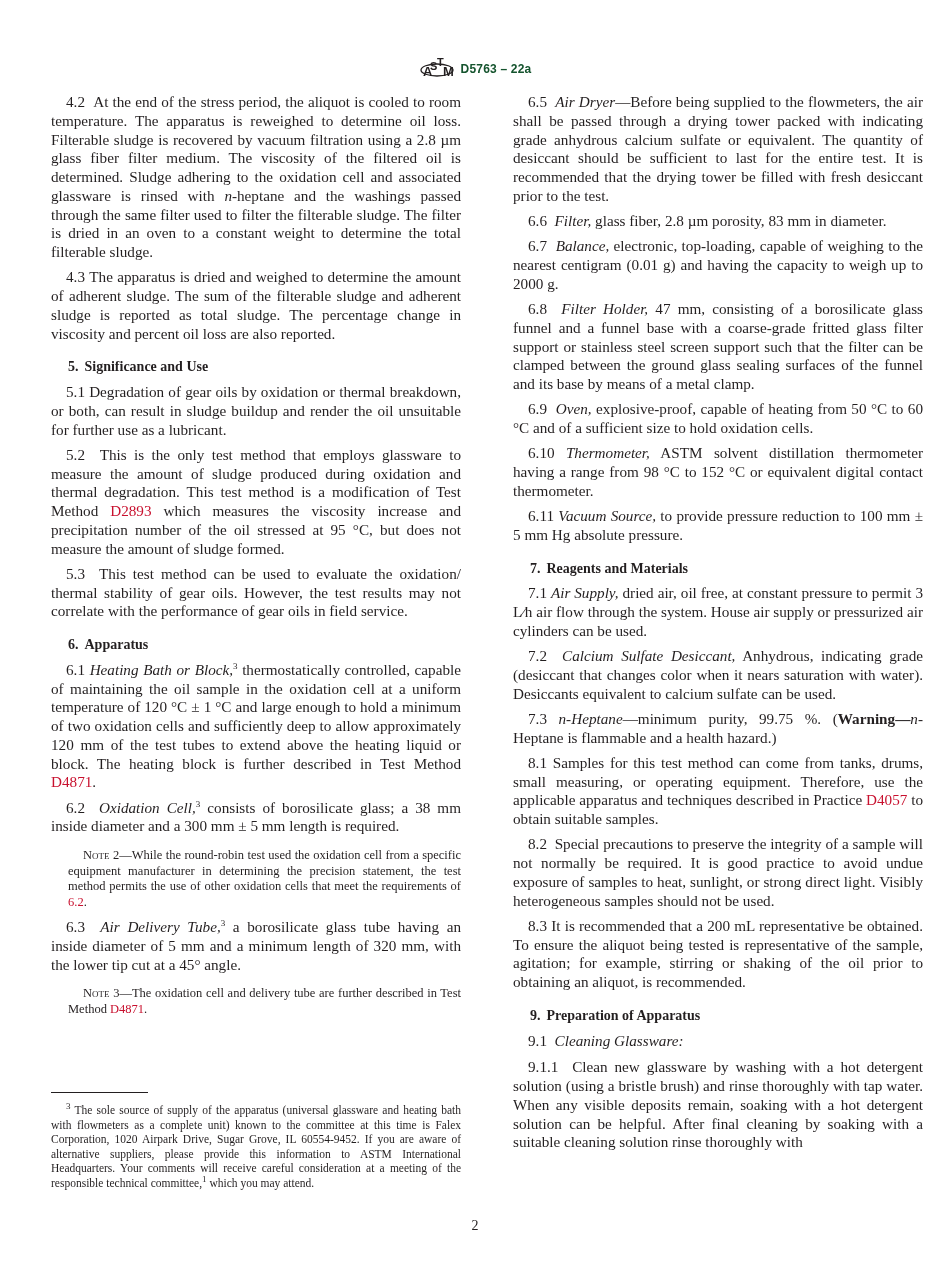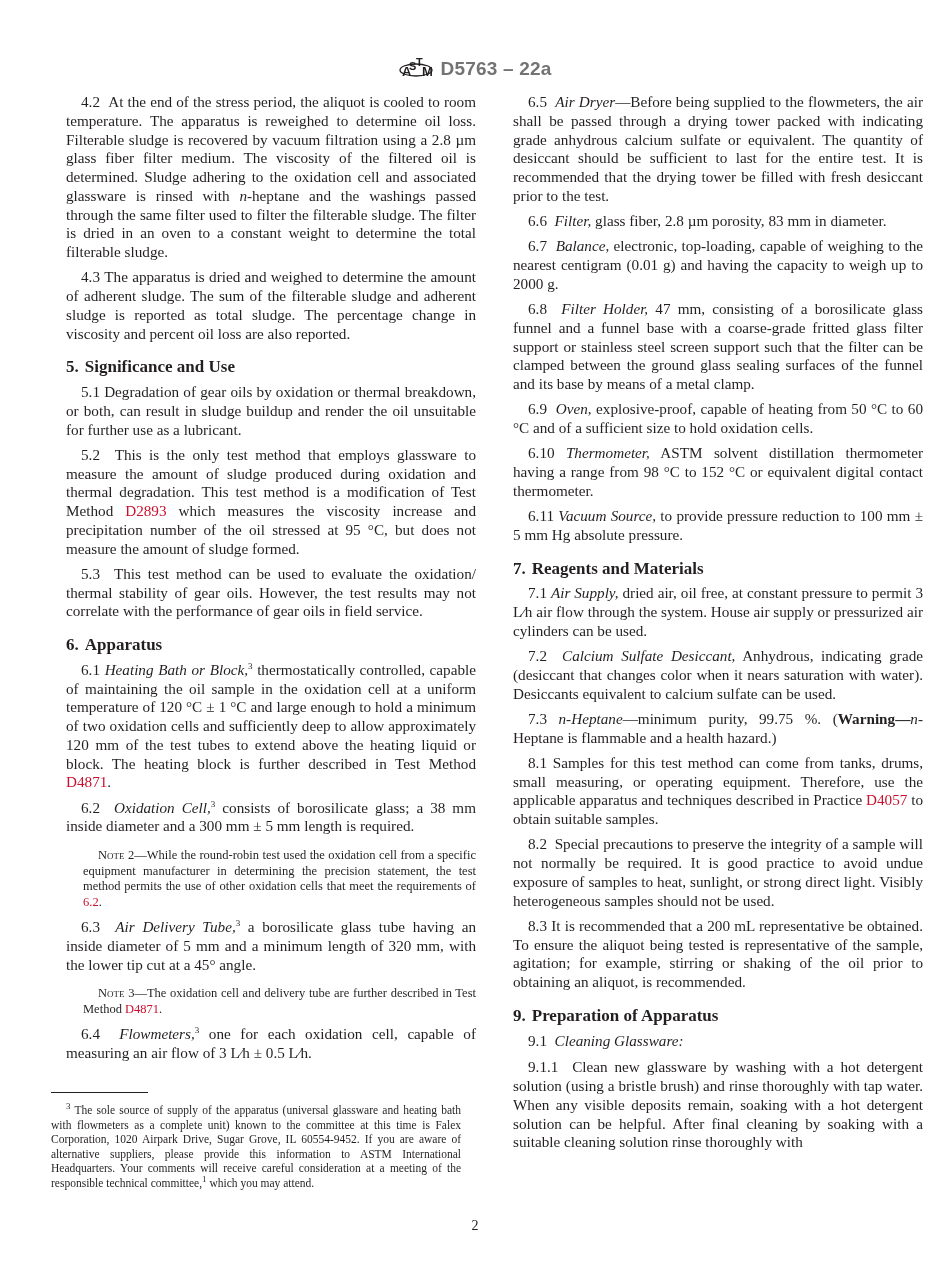"D5763 – 22a" .designation { color: #737373 -> #14532d; font-size: 19px -> 12px }
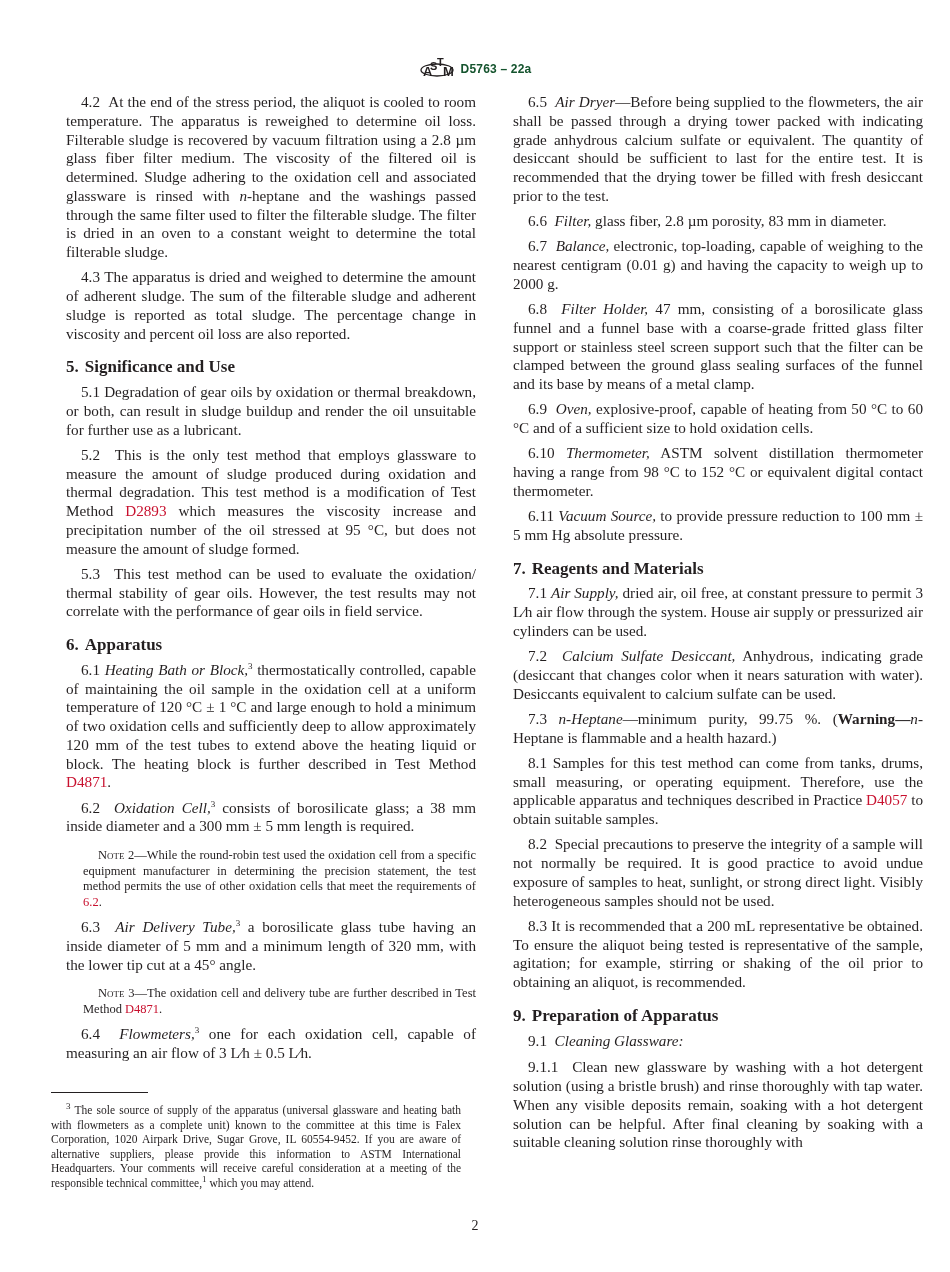"4.2 At the end of" .col.left { left: 66px -> 51px }
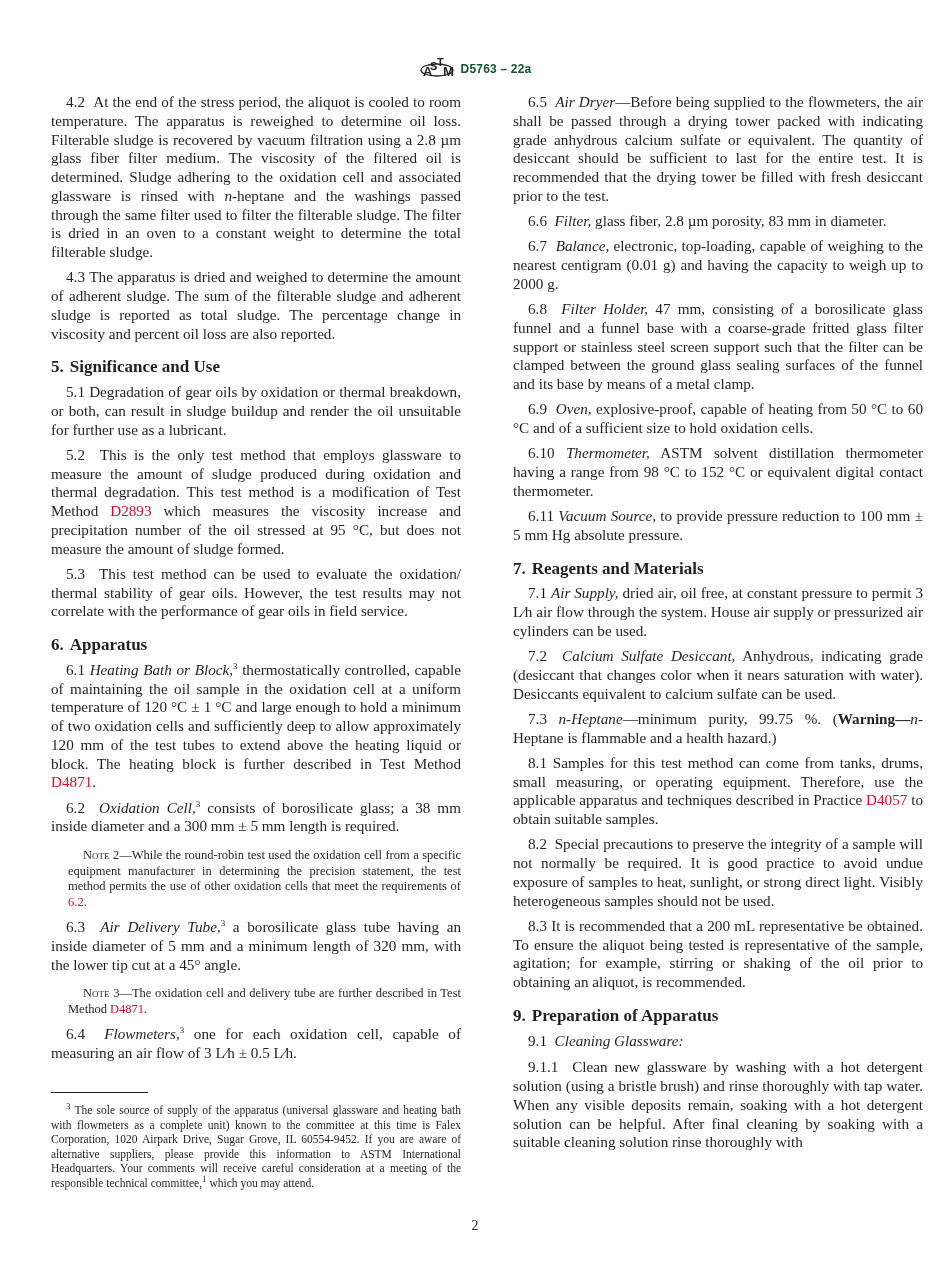"5. Significance and Use" h2 { font-size: 17px -> 14px; margin: 15px 0 6px 0 -> 15px 0 6px 17px }
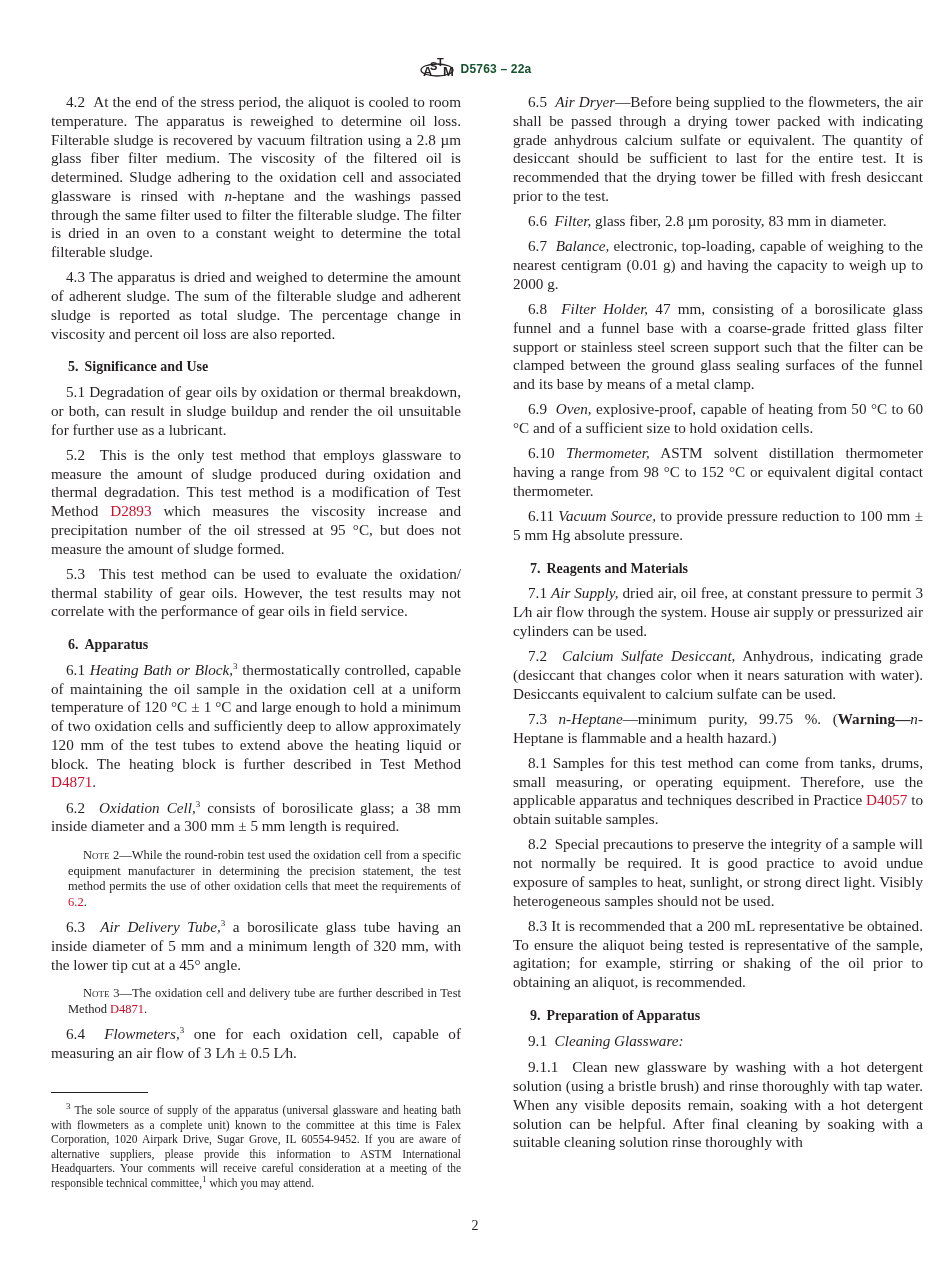"6.4 Flowmeters,3 one for each" p { html: <p><span>6.4</span>&nbsp;&nbsp;<em>Flowmeters,</em><sup>3</sup><span> one for each oxidation cell, capable of measuring an air flow of 3 L⁄h ± 0.5 L⁄h.</span></p> -> none }
